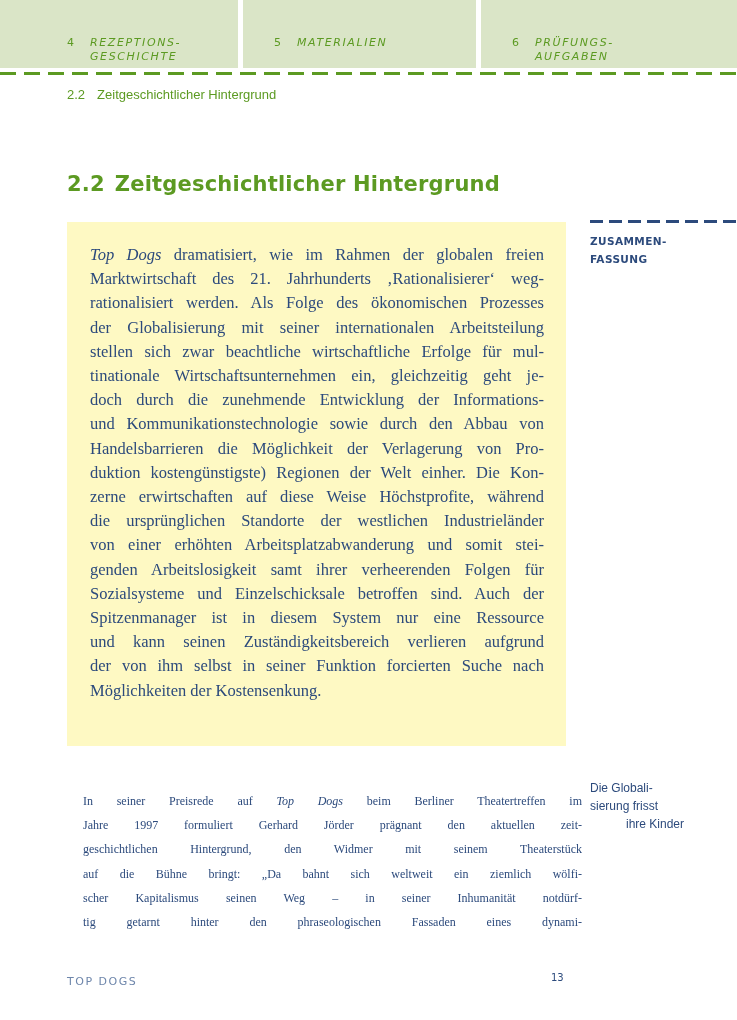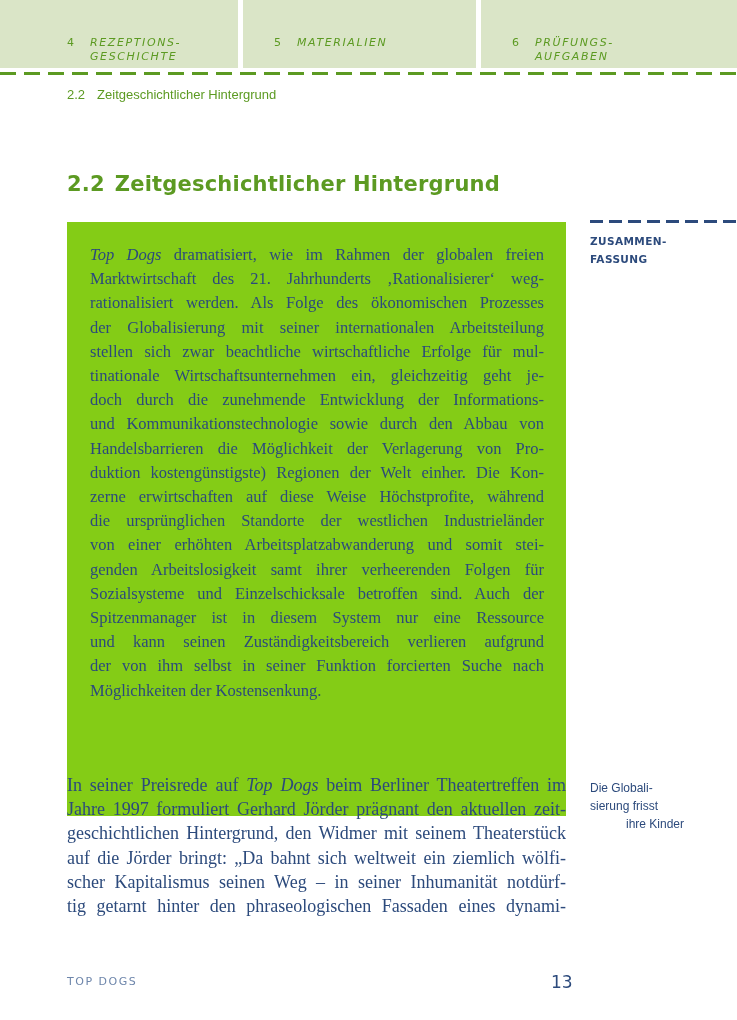"Top Dogs dramatisiert, wie im" .summary-box { background: #84cc16 -> #fef9c3; height: 594px -> 524px }
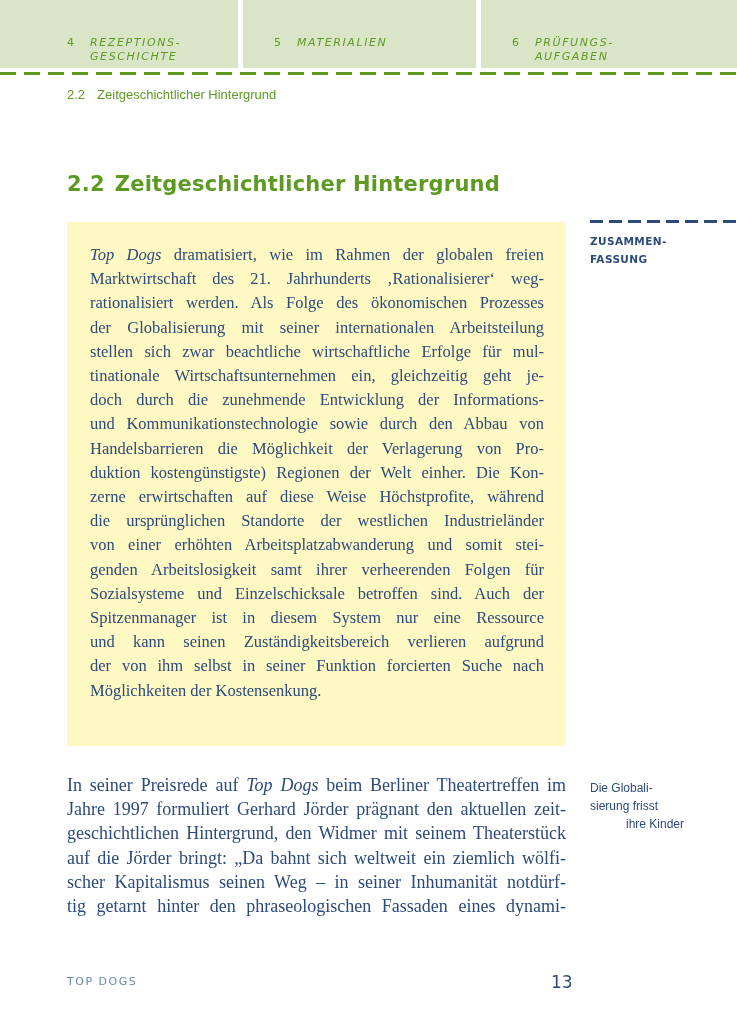"In seiner Preisrede auf Top" .body-text { font-size: 18px -> 12px; margin: 0 -> 16px }
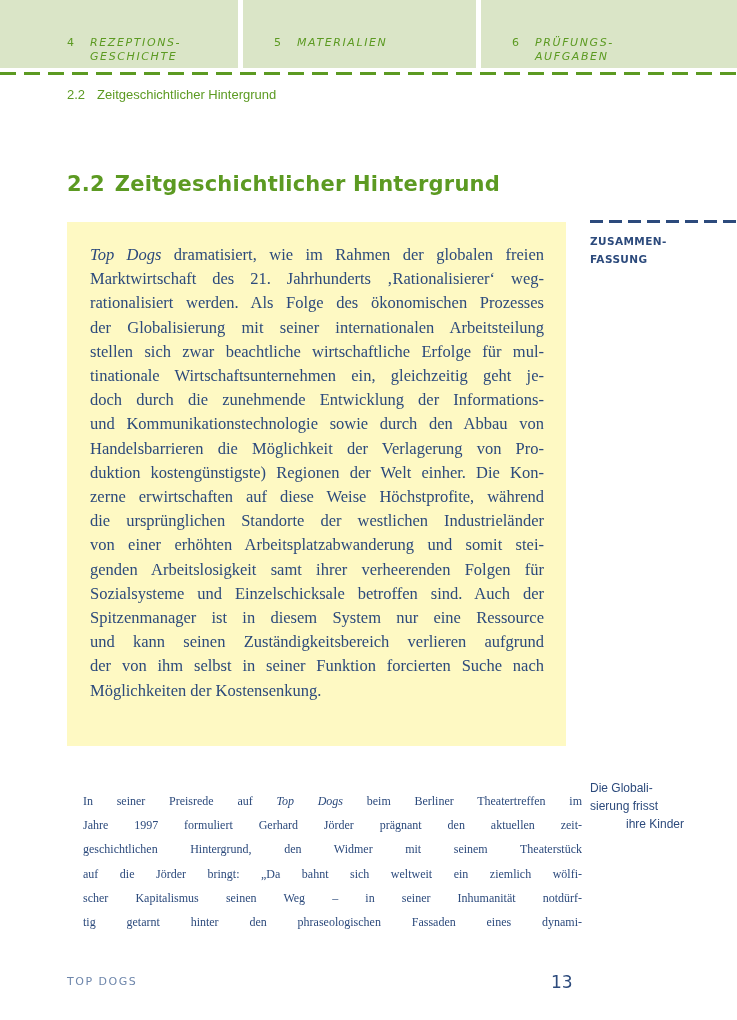"auf die Jörder bringt: „Da" span.line { text: Jörder -> Bühne }
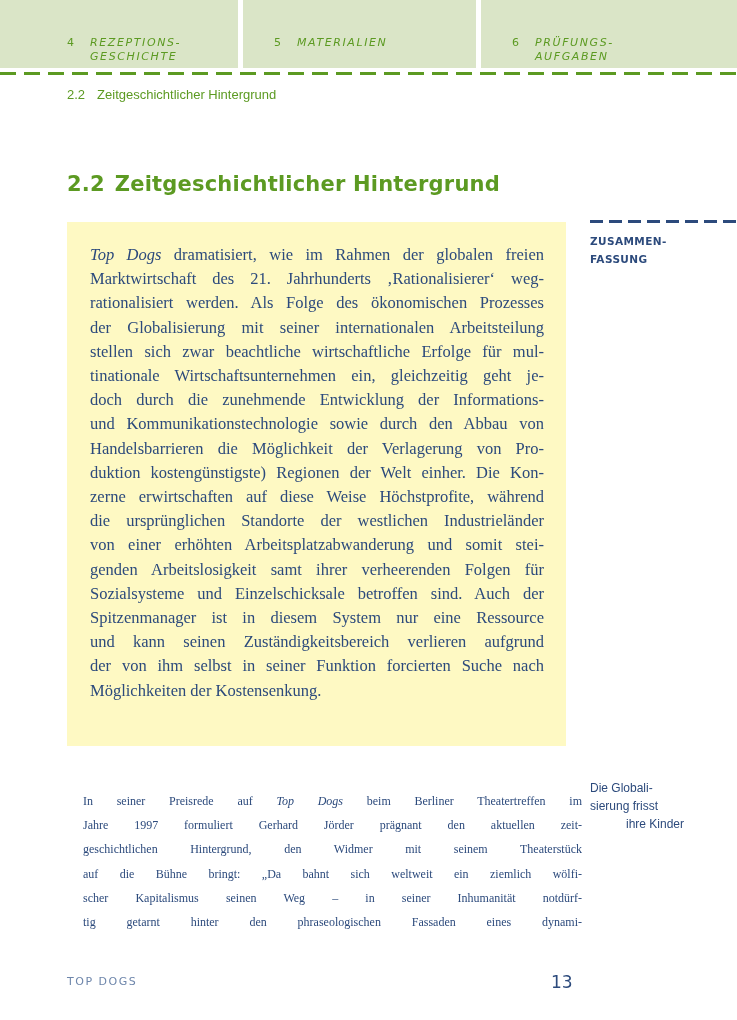"13" .footer-page { font-size: 17px -> 10px }
